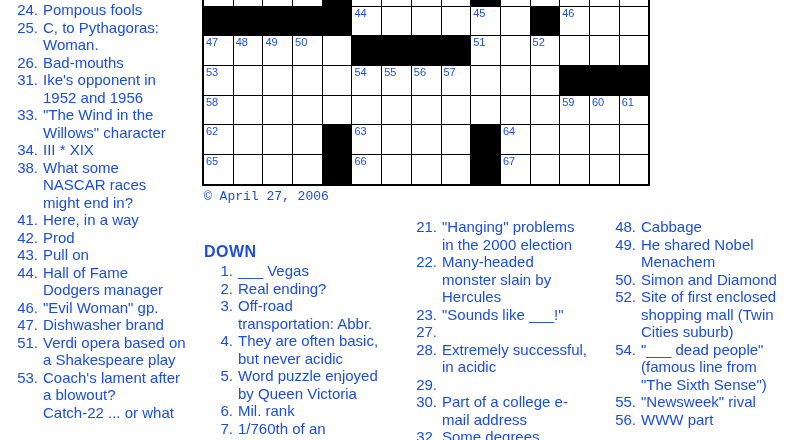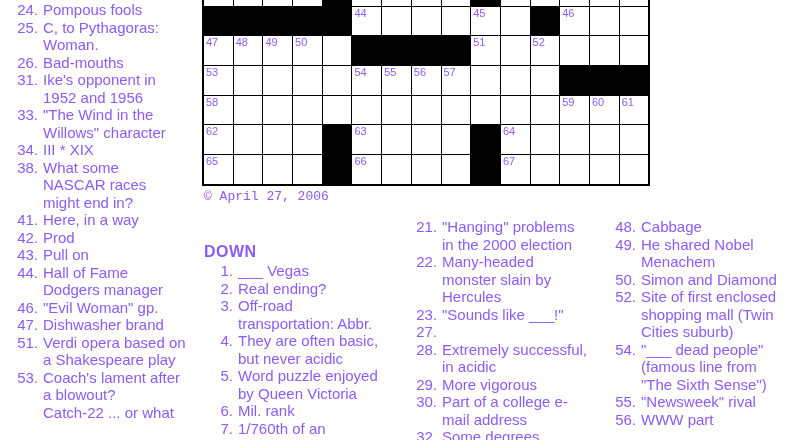"24." #page { color: #8b5cf6 -> #1d4ed8 }
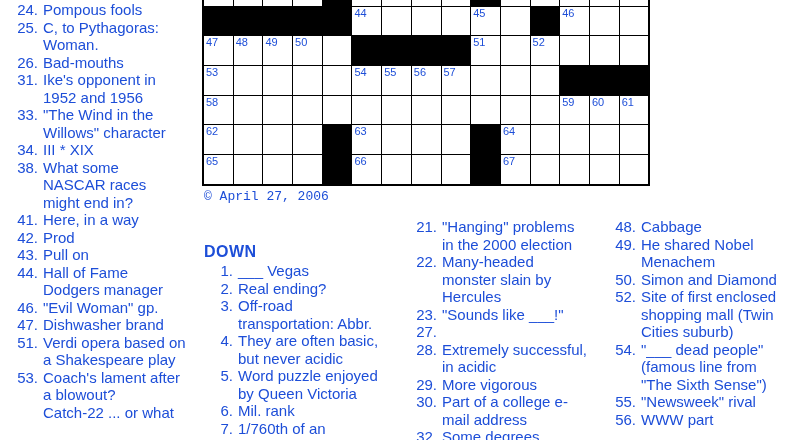"More vigorous" span.clue-text { html: <span>More vigorous</span> -> none }
